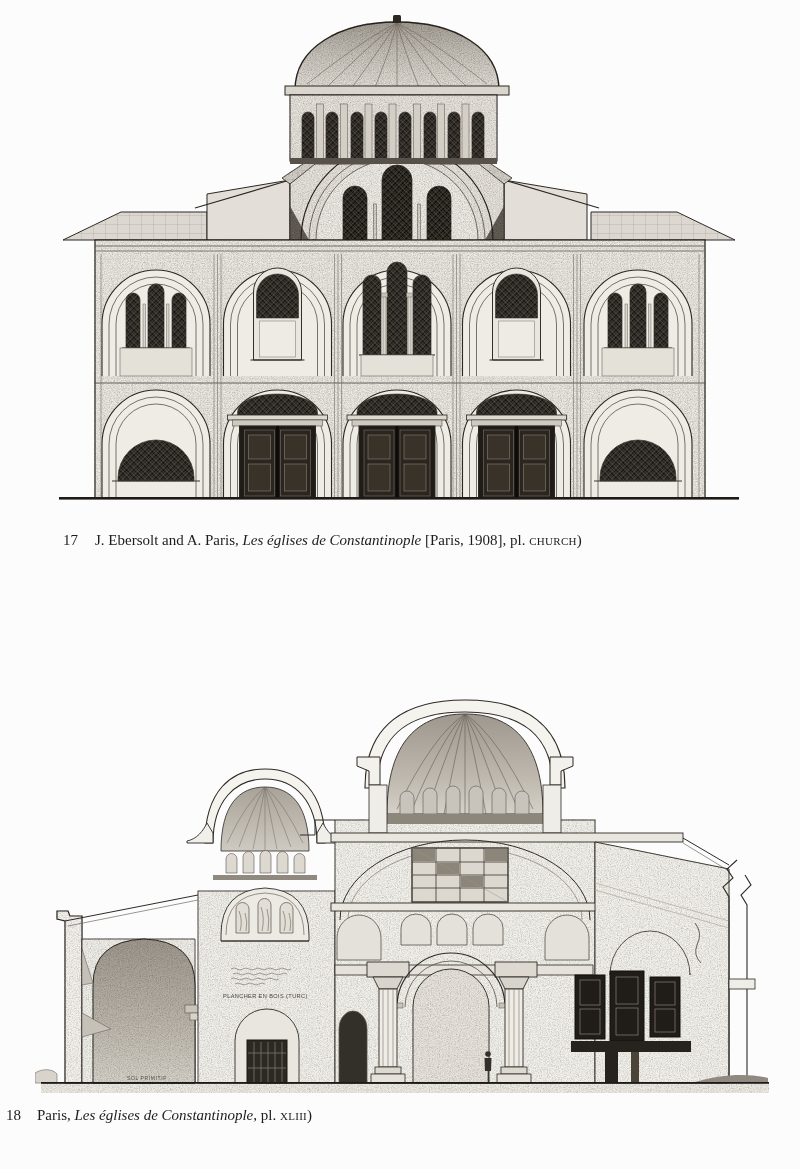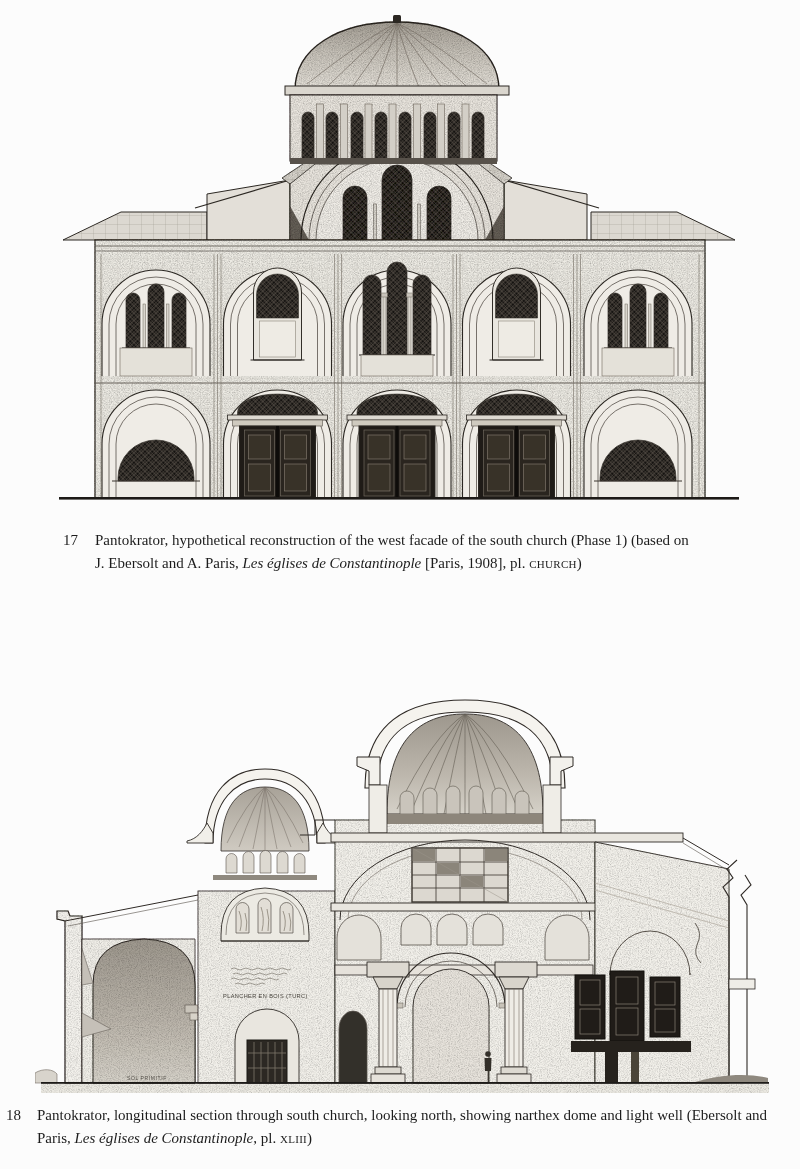"Pantokrator, hypothetical reconstruction" span.cap-line { html: <span>Pantokrator, hypothetical reconstruction of the west facade of the south church (Phase 1) (based on</span> -> none }
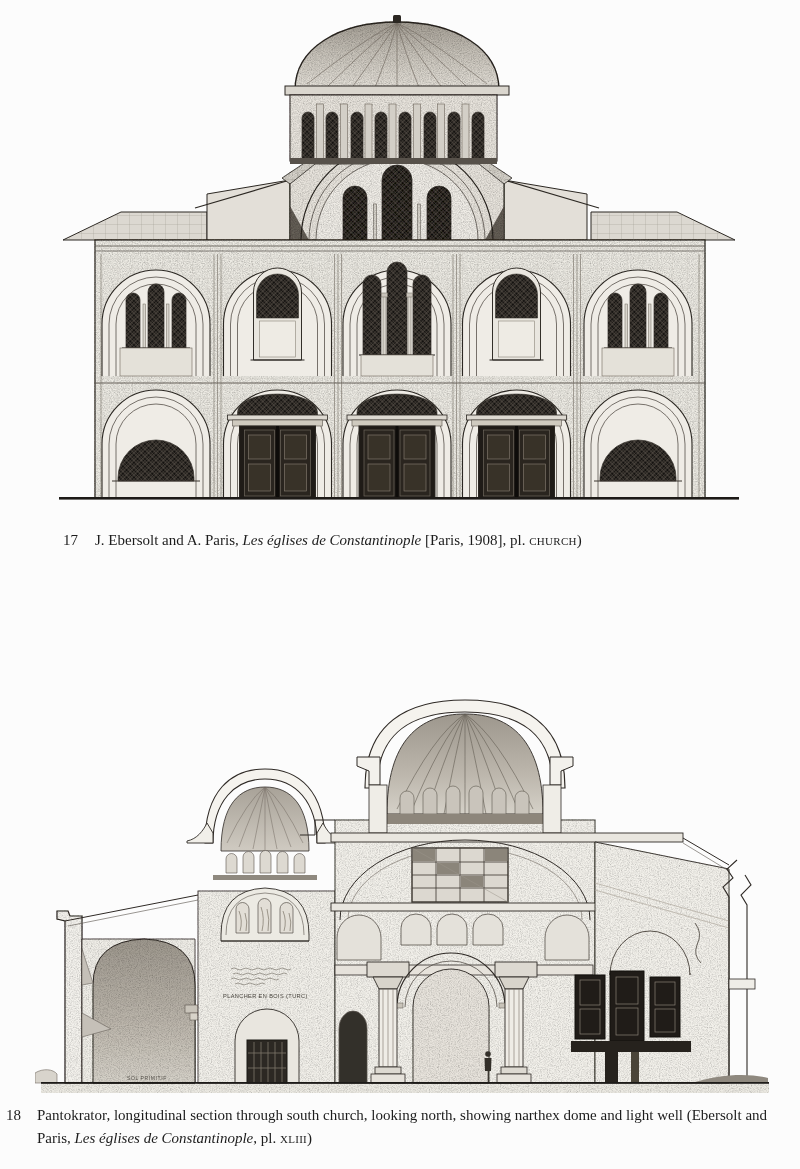"Pantokrator, longitudinal section" span.cap-line { html: <span>Pantokrator, longitudinal section through south church, looking north, showing narthex dome and light well (Ebersolt and</span> -> none }
